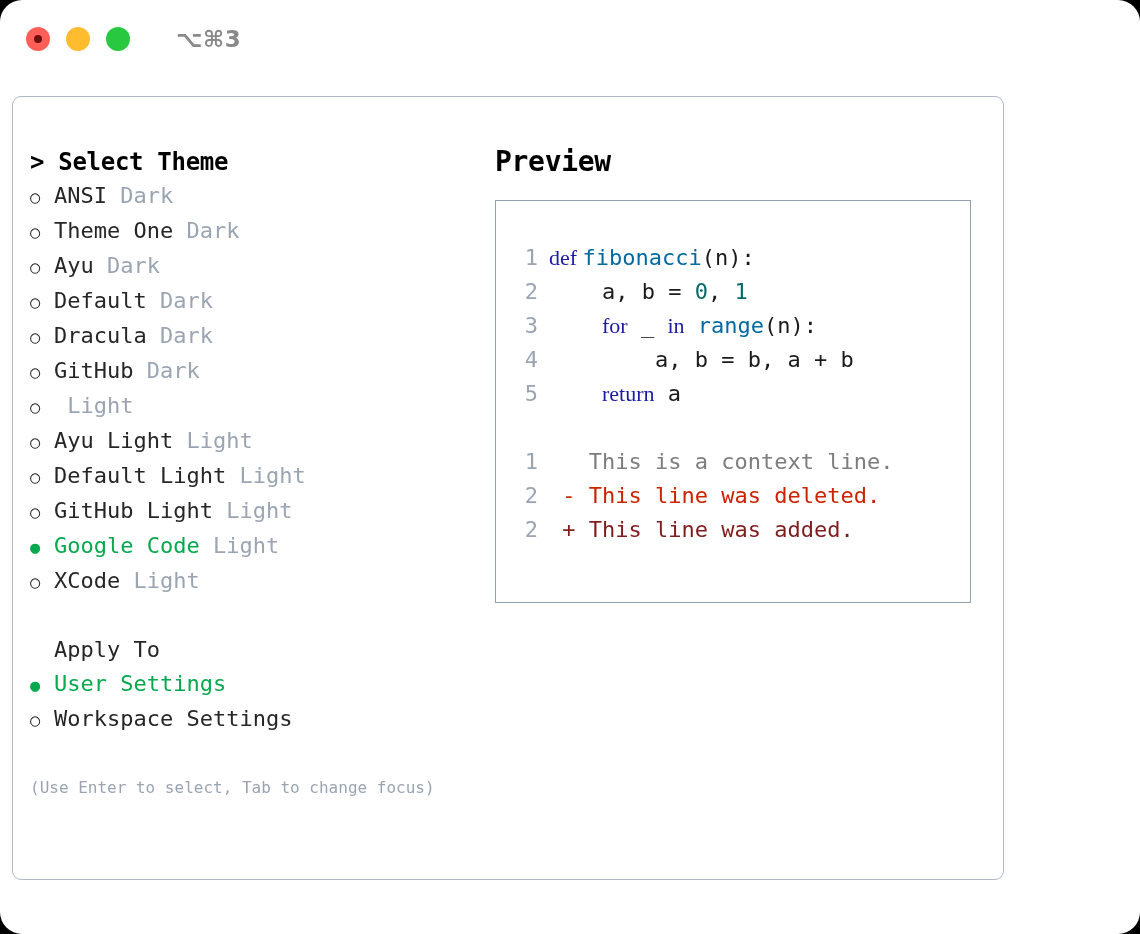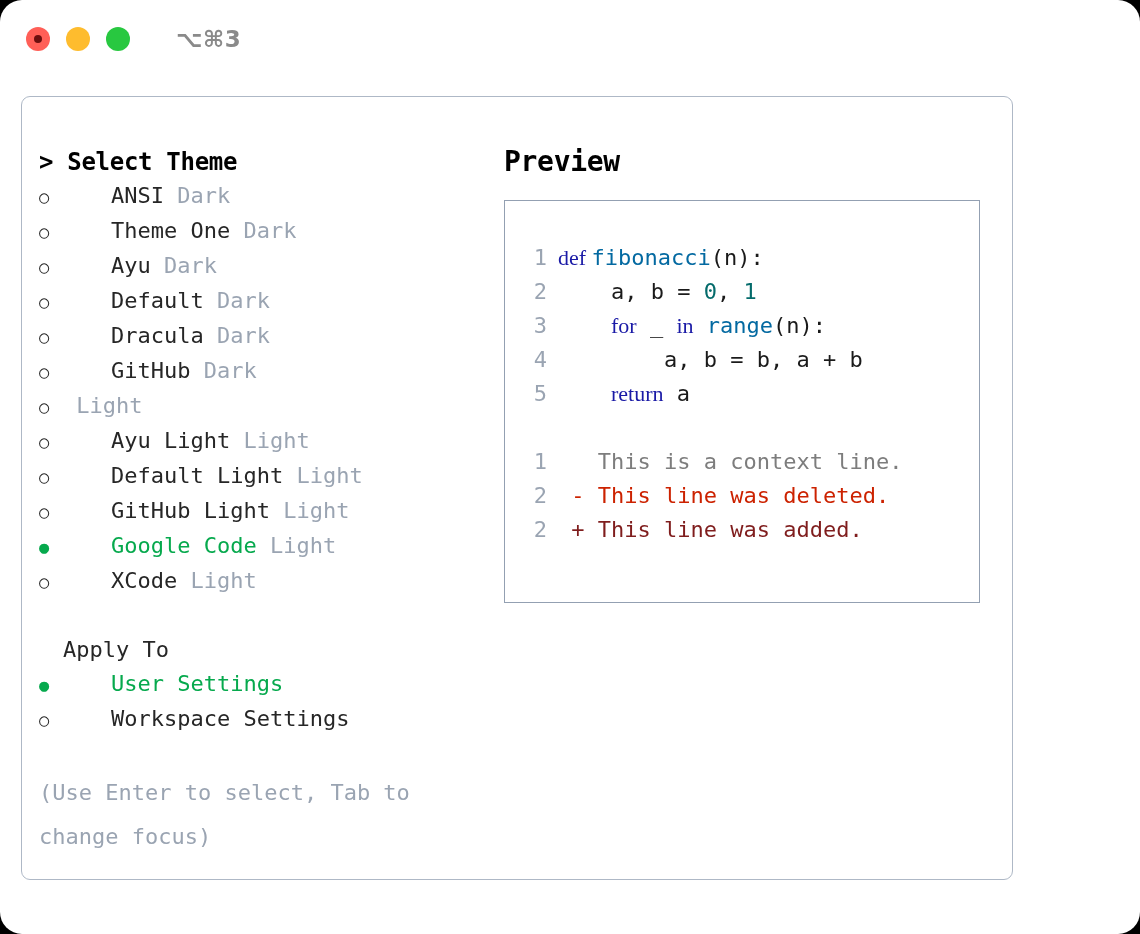"> Select Theme" #panel { left: 21px -> 12px }
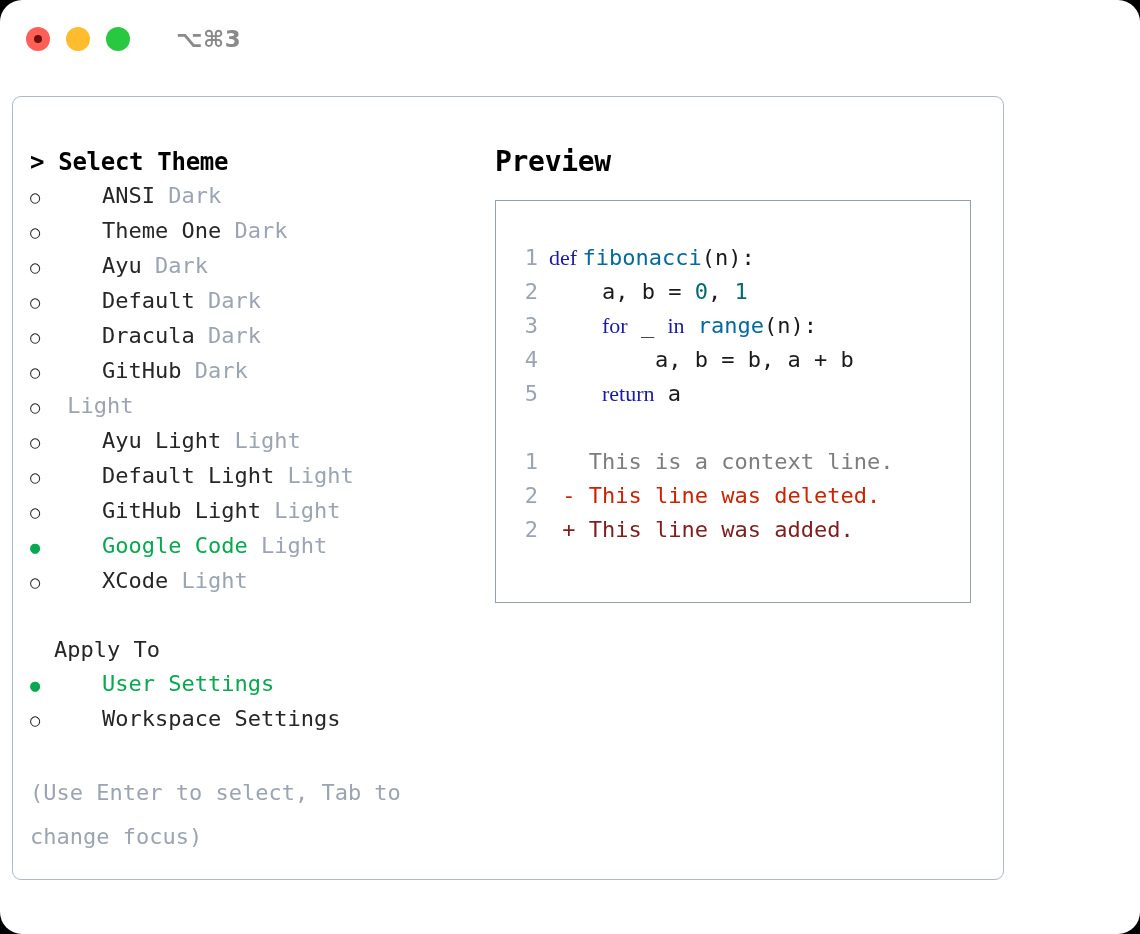"ANSI" .opt-label { margin-left: 48px -> none }
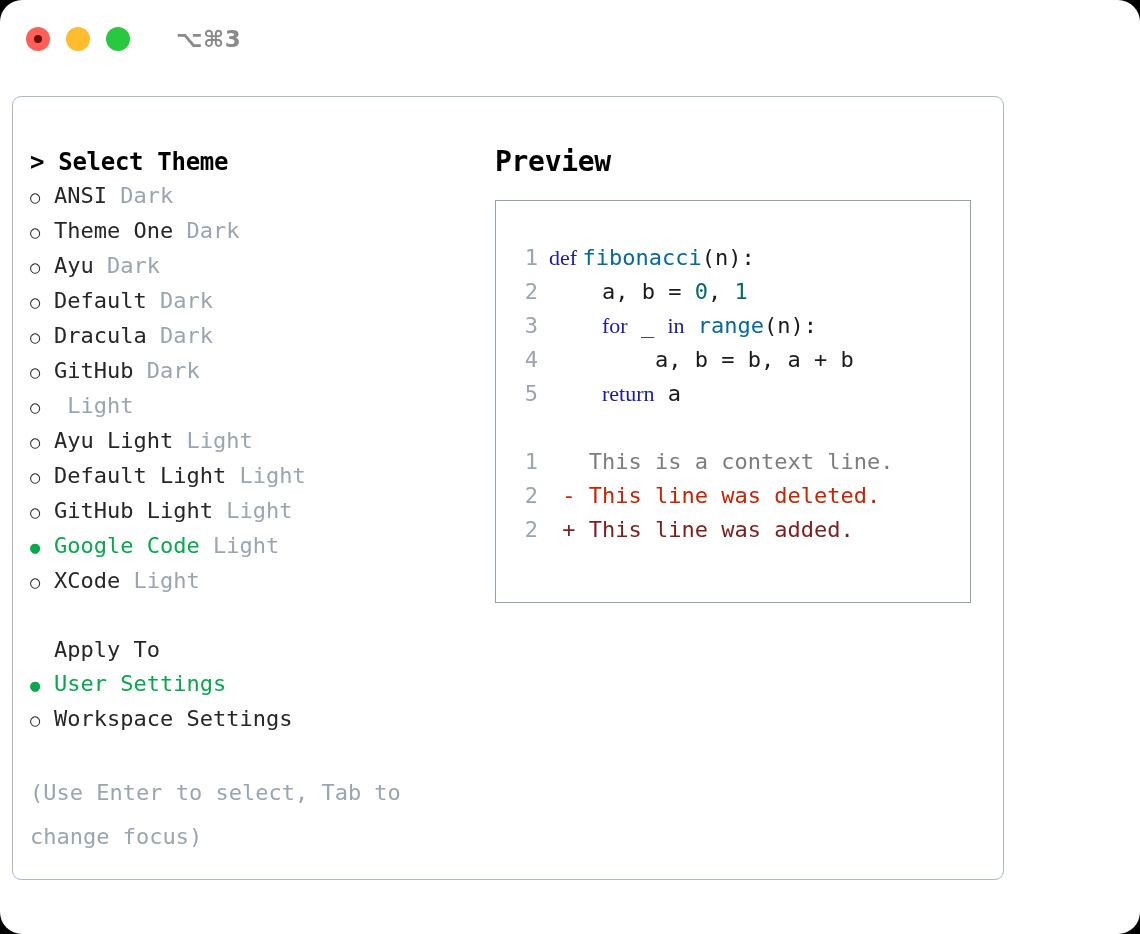"(Use Enter to select, Tab" #hint-text { font-size: 22px -> 16px; line-height: 44px -> 34px }
